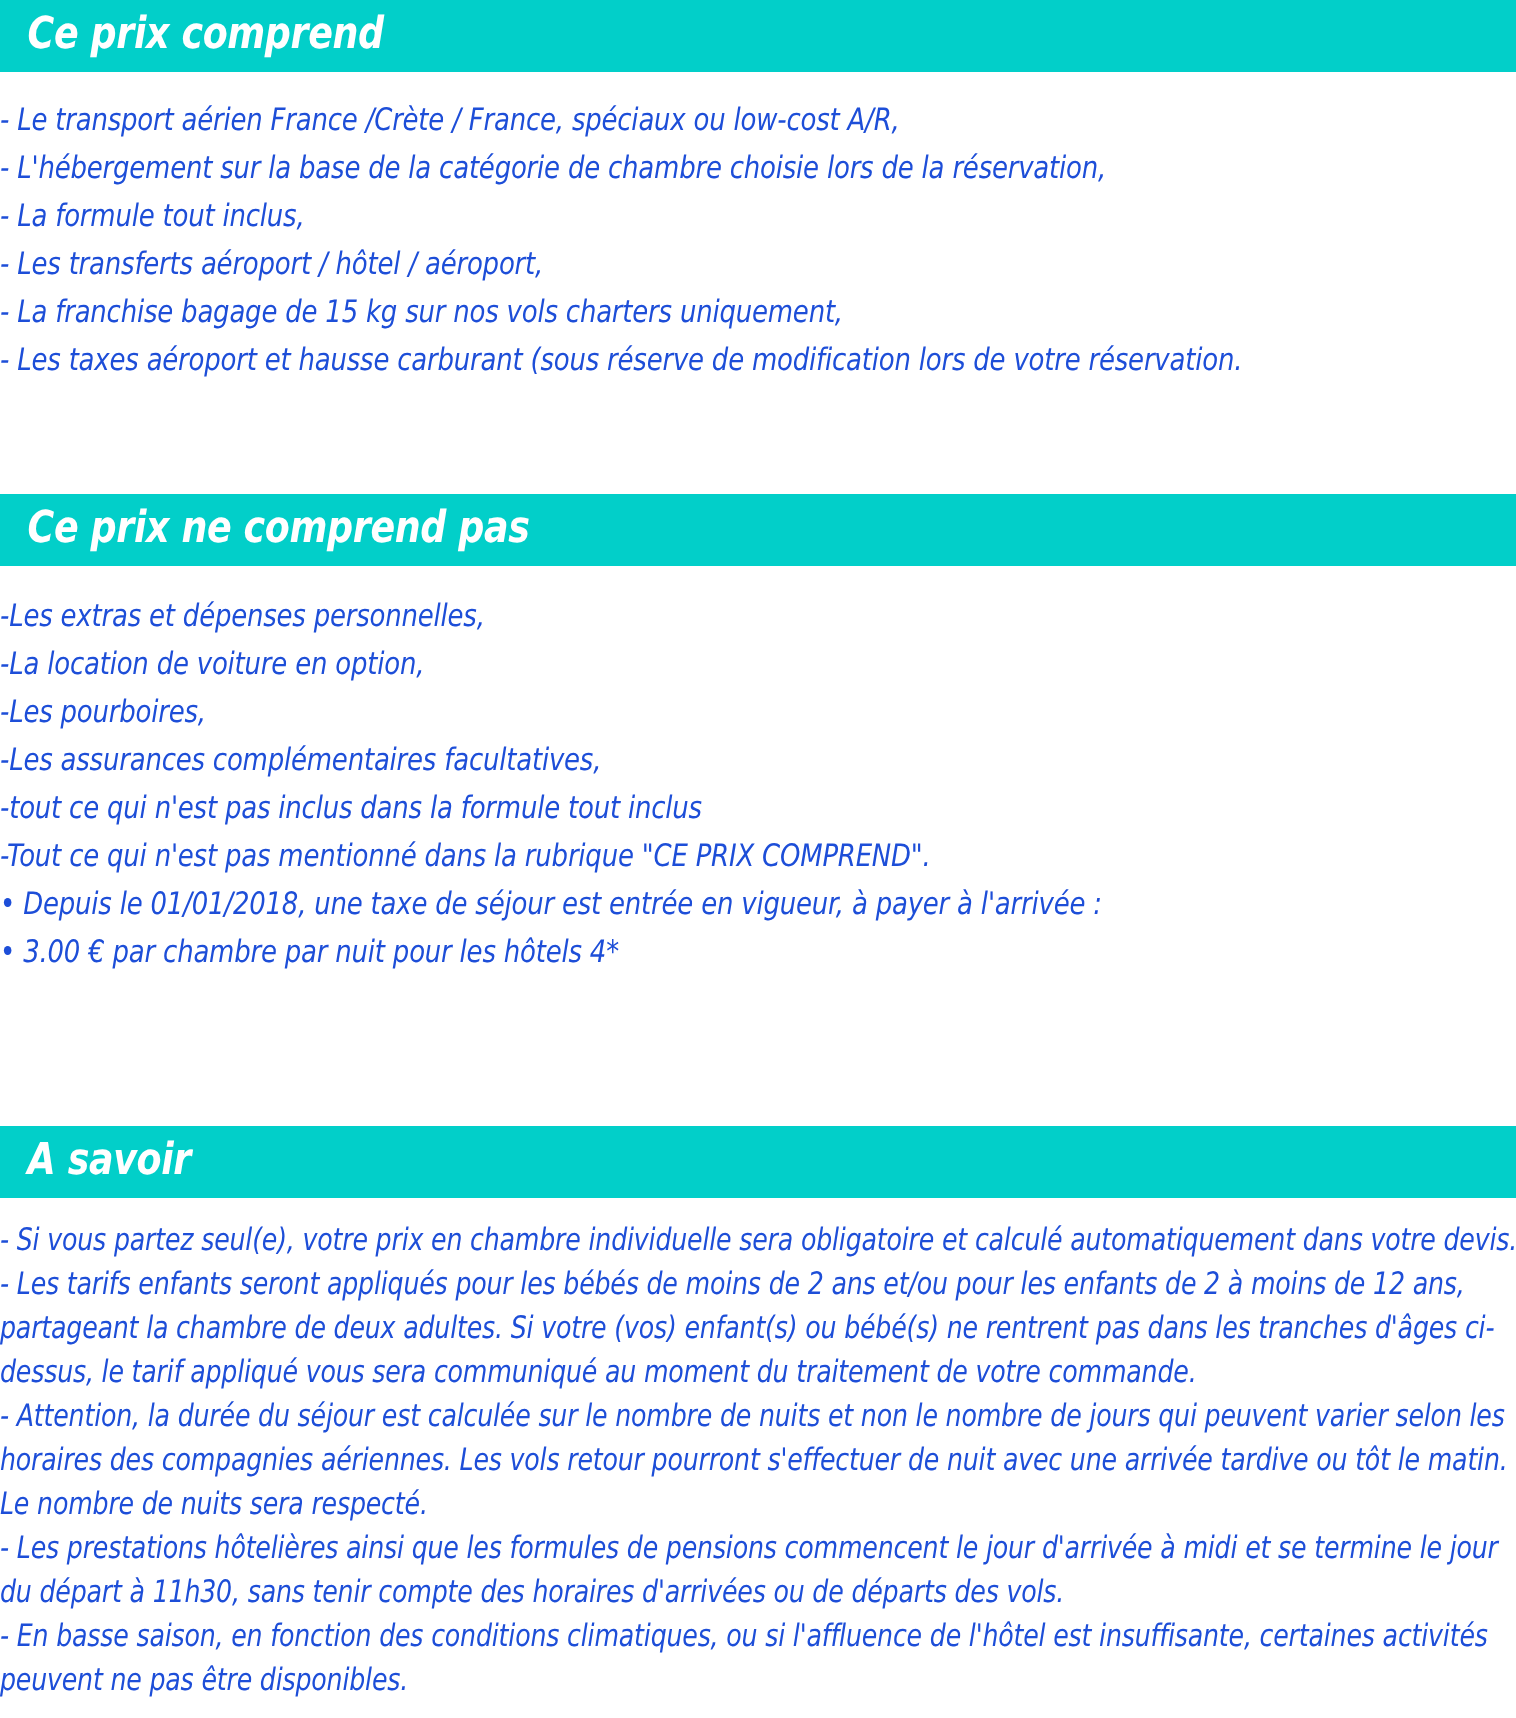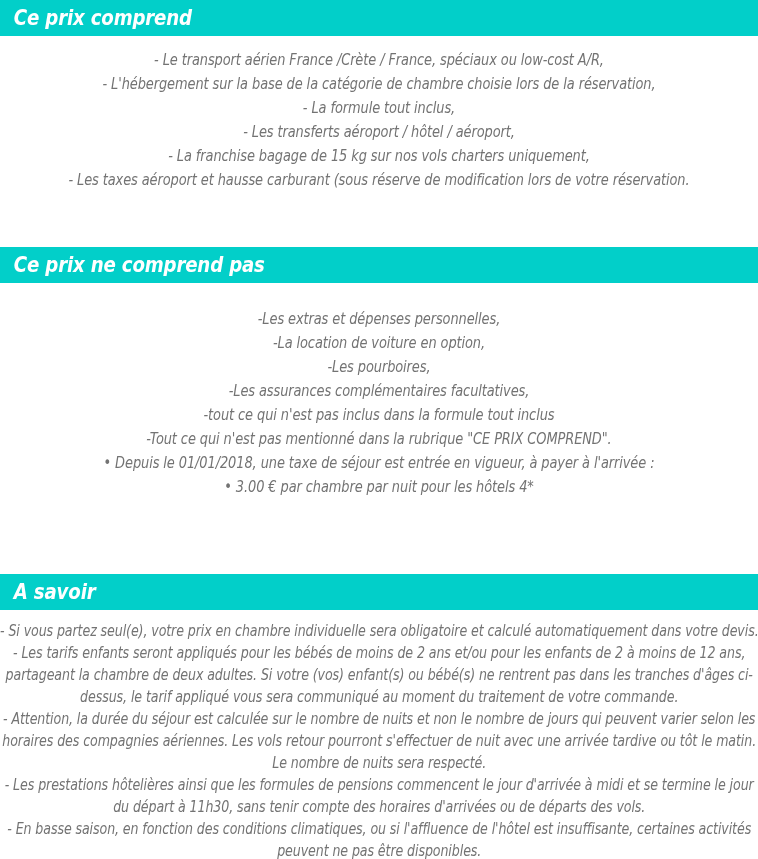"- Le transport aérien France" .section-body { color: #737373 -> #1d4ed8; text-align: center -> none }
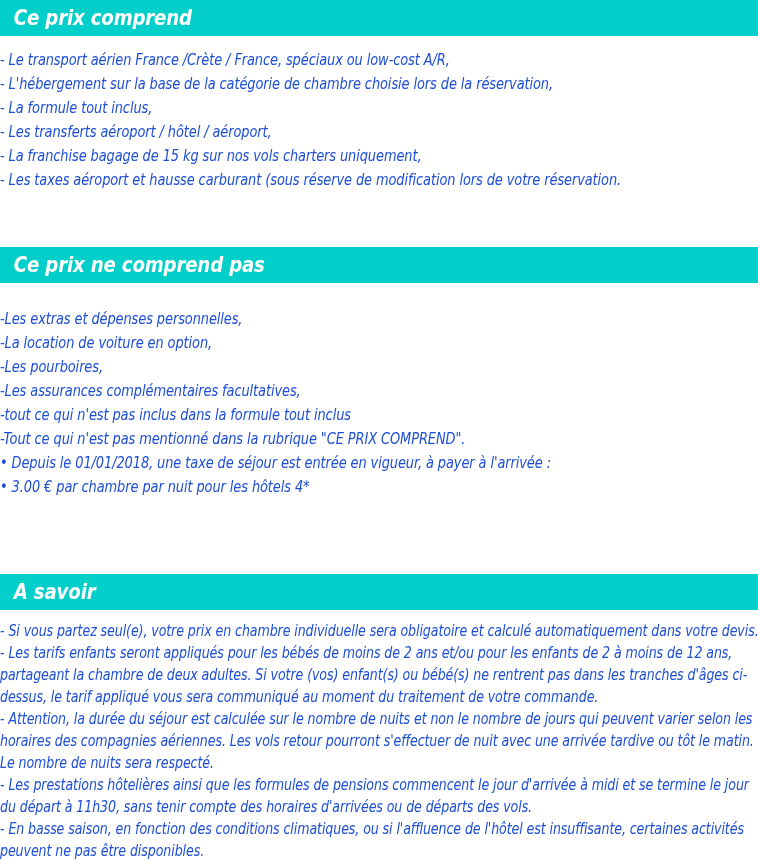"-Les extras et dépenses personnelles," .sec2 .section-body { padding-top: 24px -> 13px }
